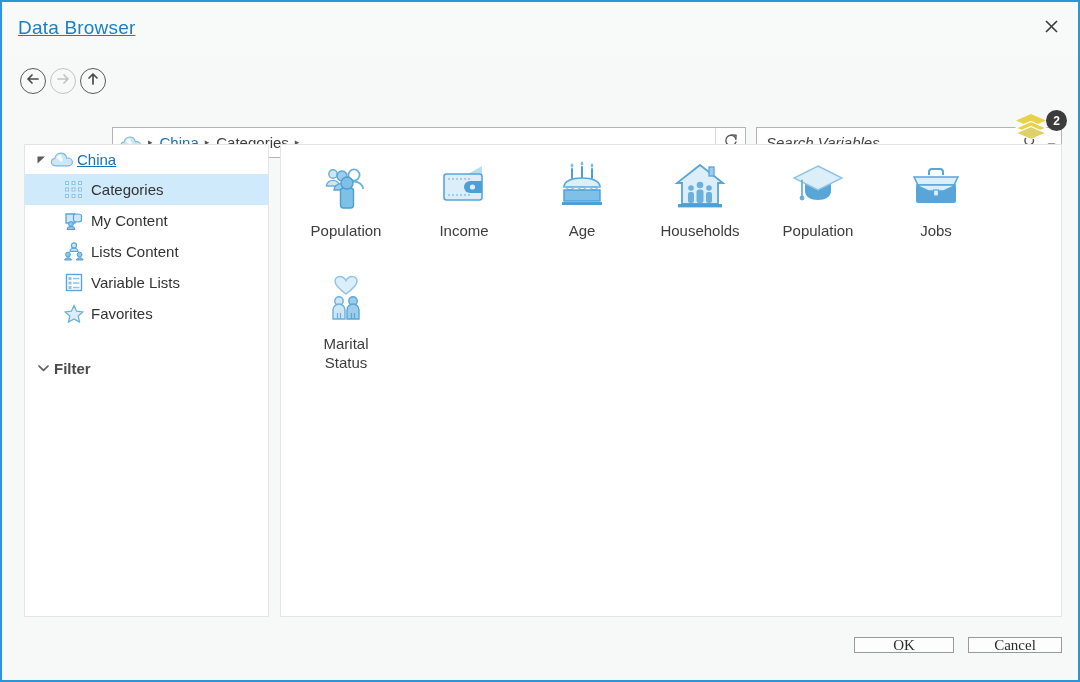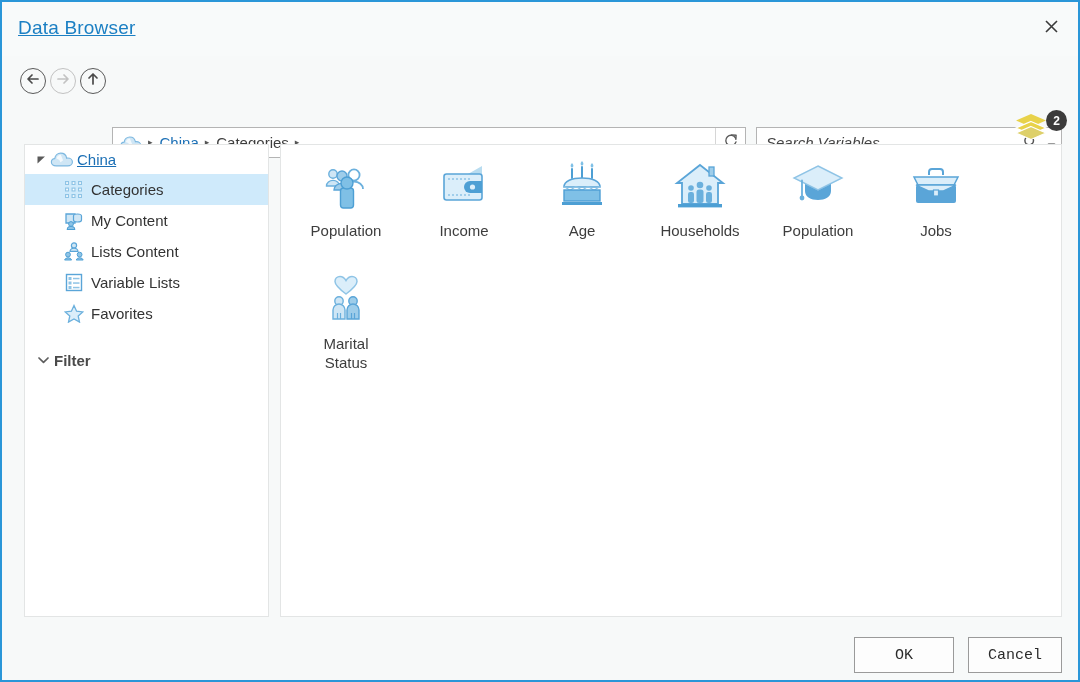"Filter" #filter-section { margin-top: 18px -> 26px }
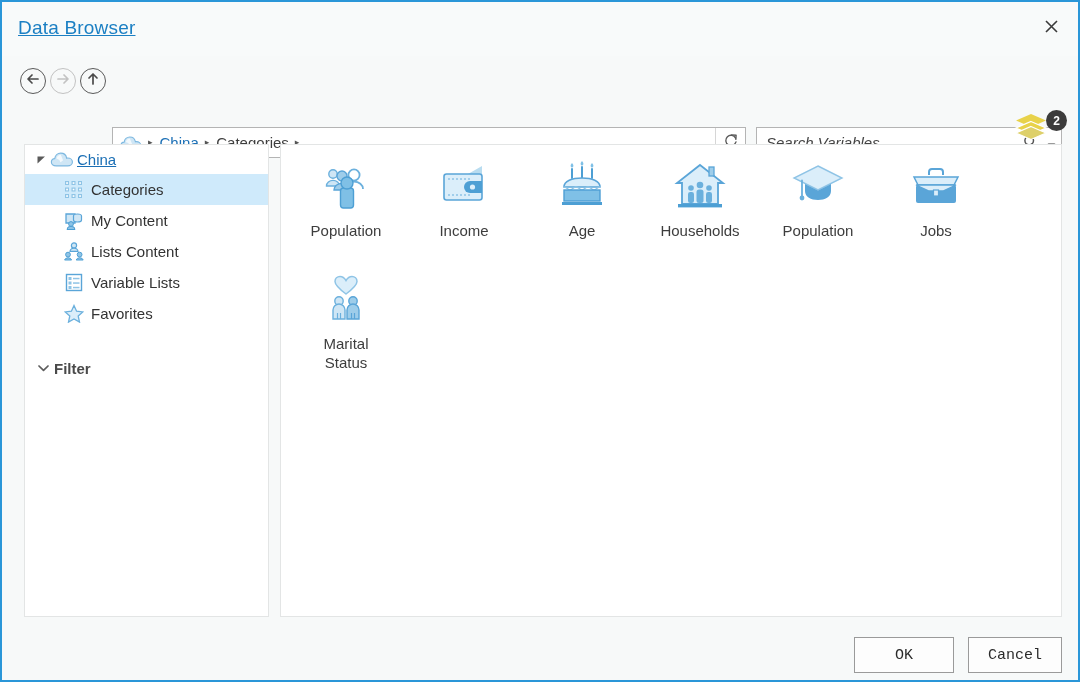"OK" .footer-button { font-family: Liberation Mono, monospace -> Liberation Serif, serif; height: 36px -> 16px }
